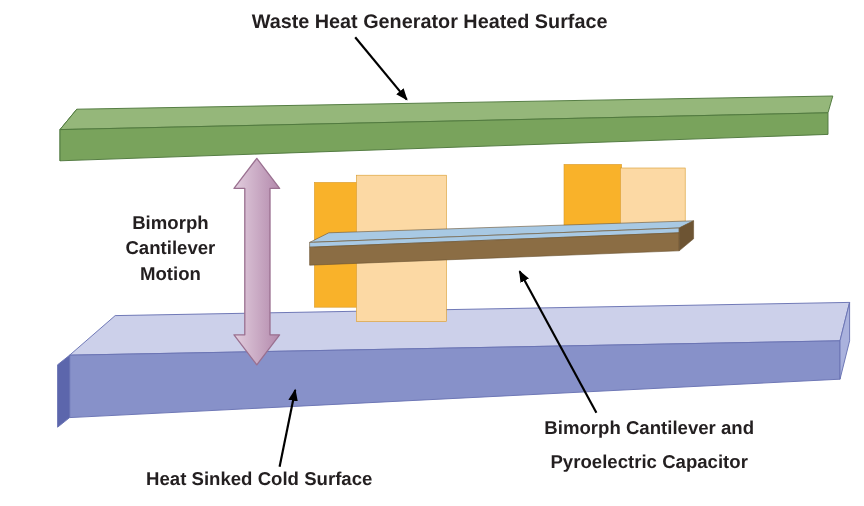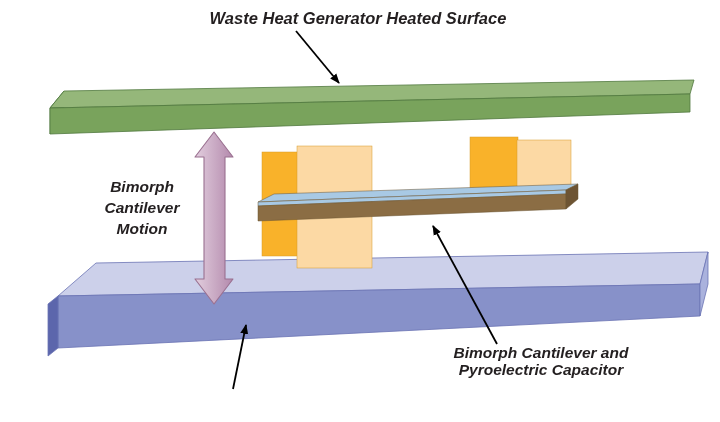"Waste Heat Generator Heated Surface" .label { font-style: italic -> none }
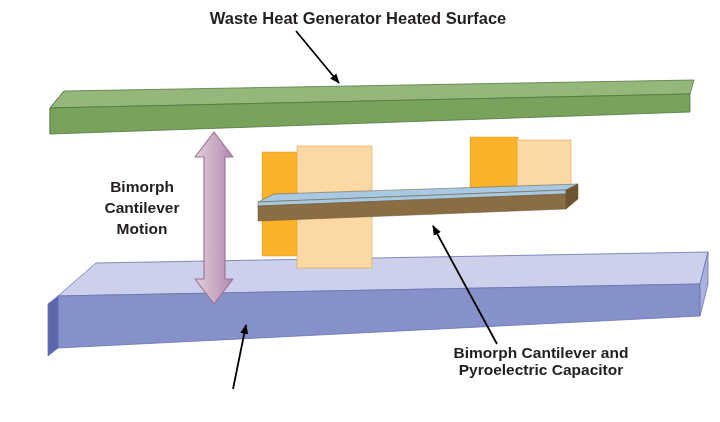"Bimorph Cantilever and" .label-bimorph { line-height: 17px -> 28px }
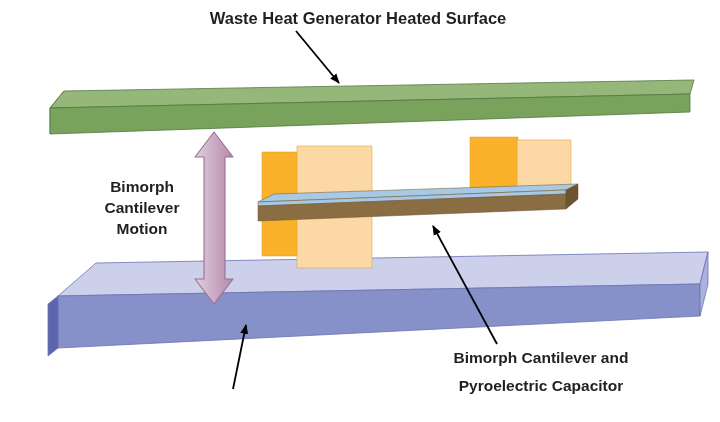"Heat Sinked Cold Surface" div.label { html: none -> <div>Heat Sinked Cold Surface</div> }
